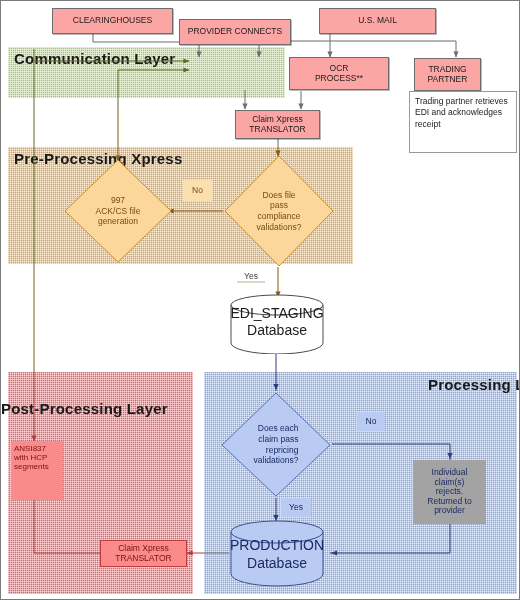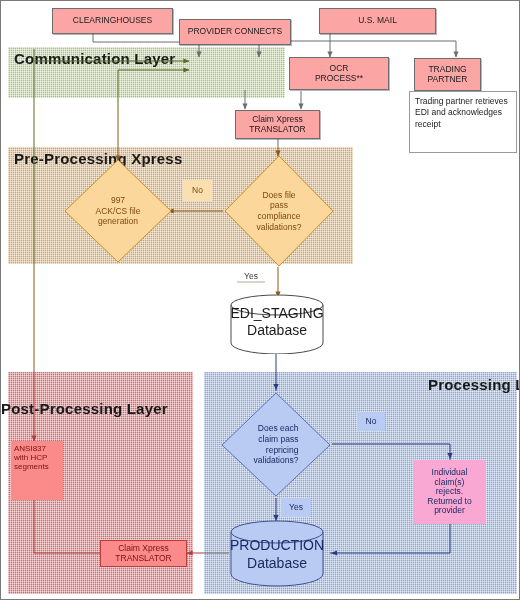"Individual" .box-blue { background: #f9a8d4 -> #a3a3a3 }
